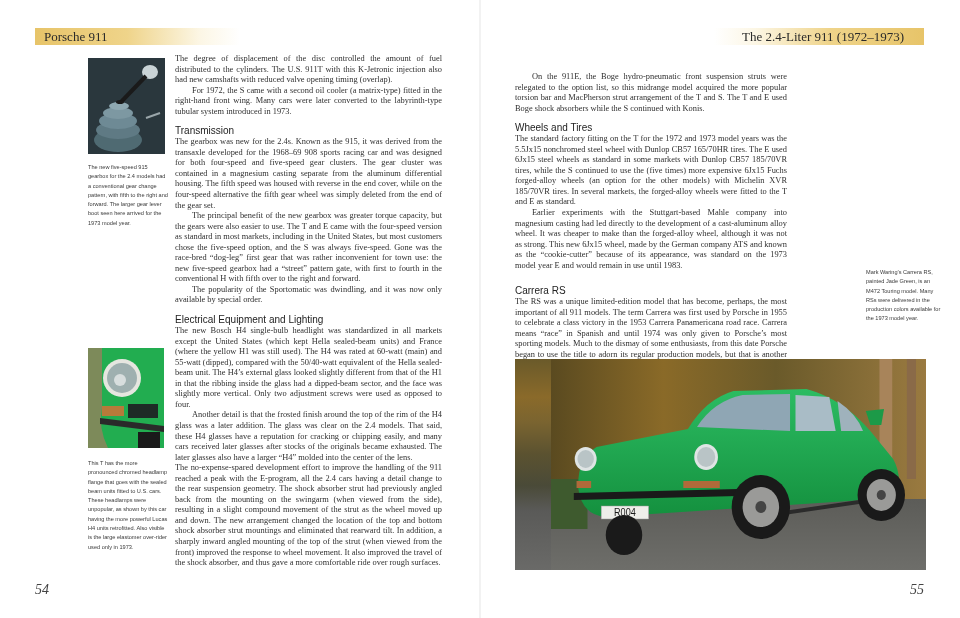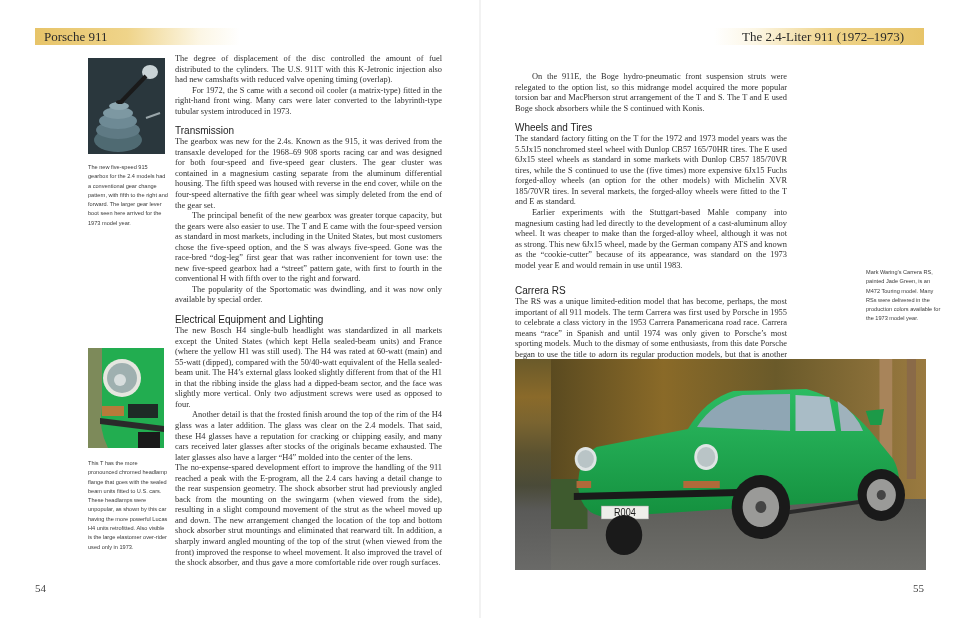"54" .pagenum { font-size: 11px -> 14px; font-style: none -> italic }
